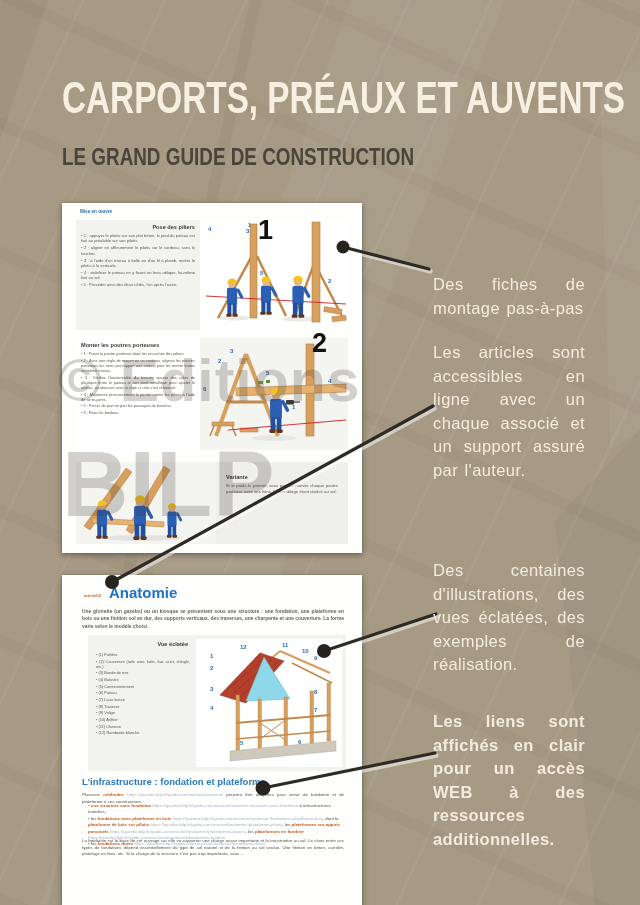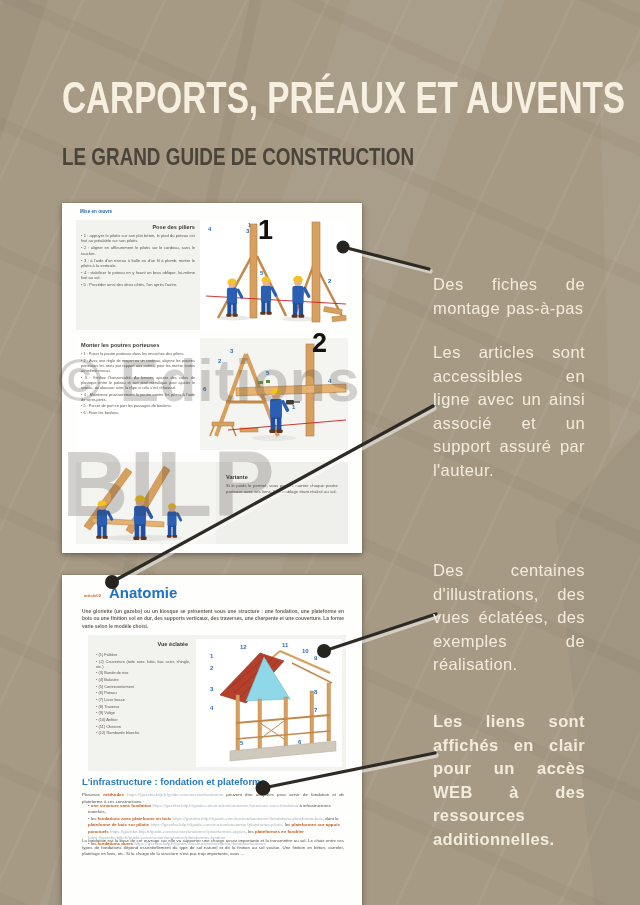"Les articles sont accessibles en" div.annotation { text: ainsi -> chaque }
